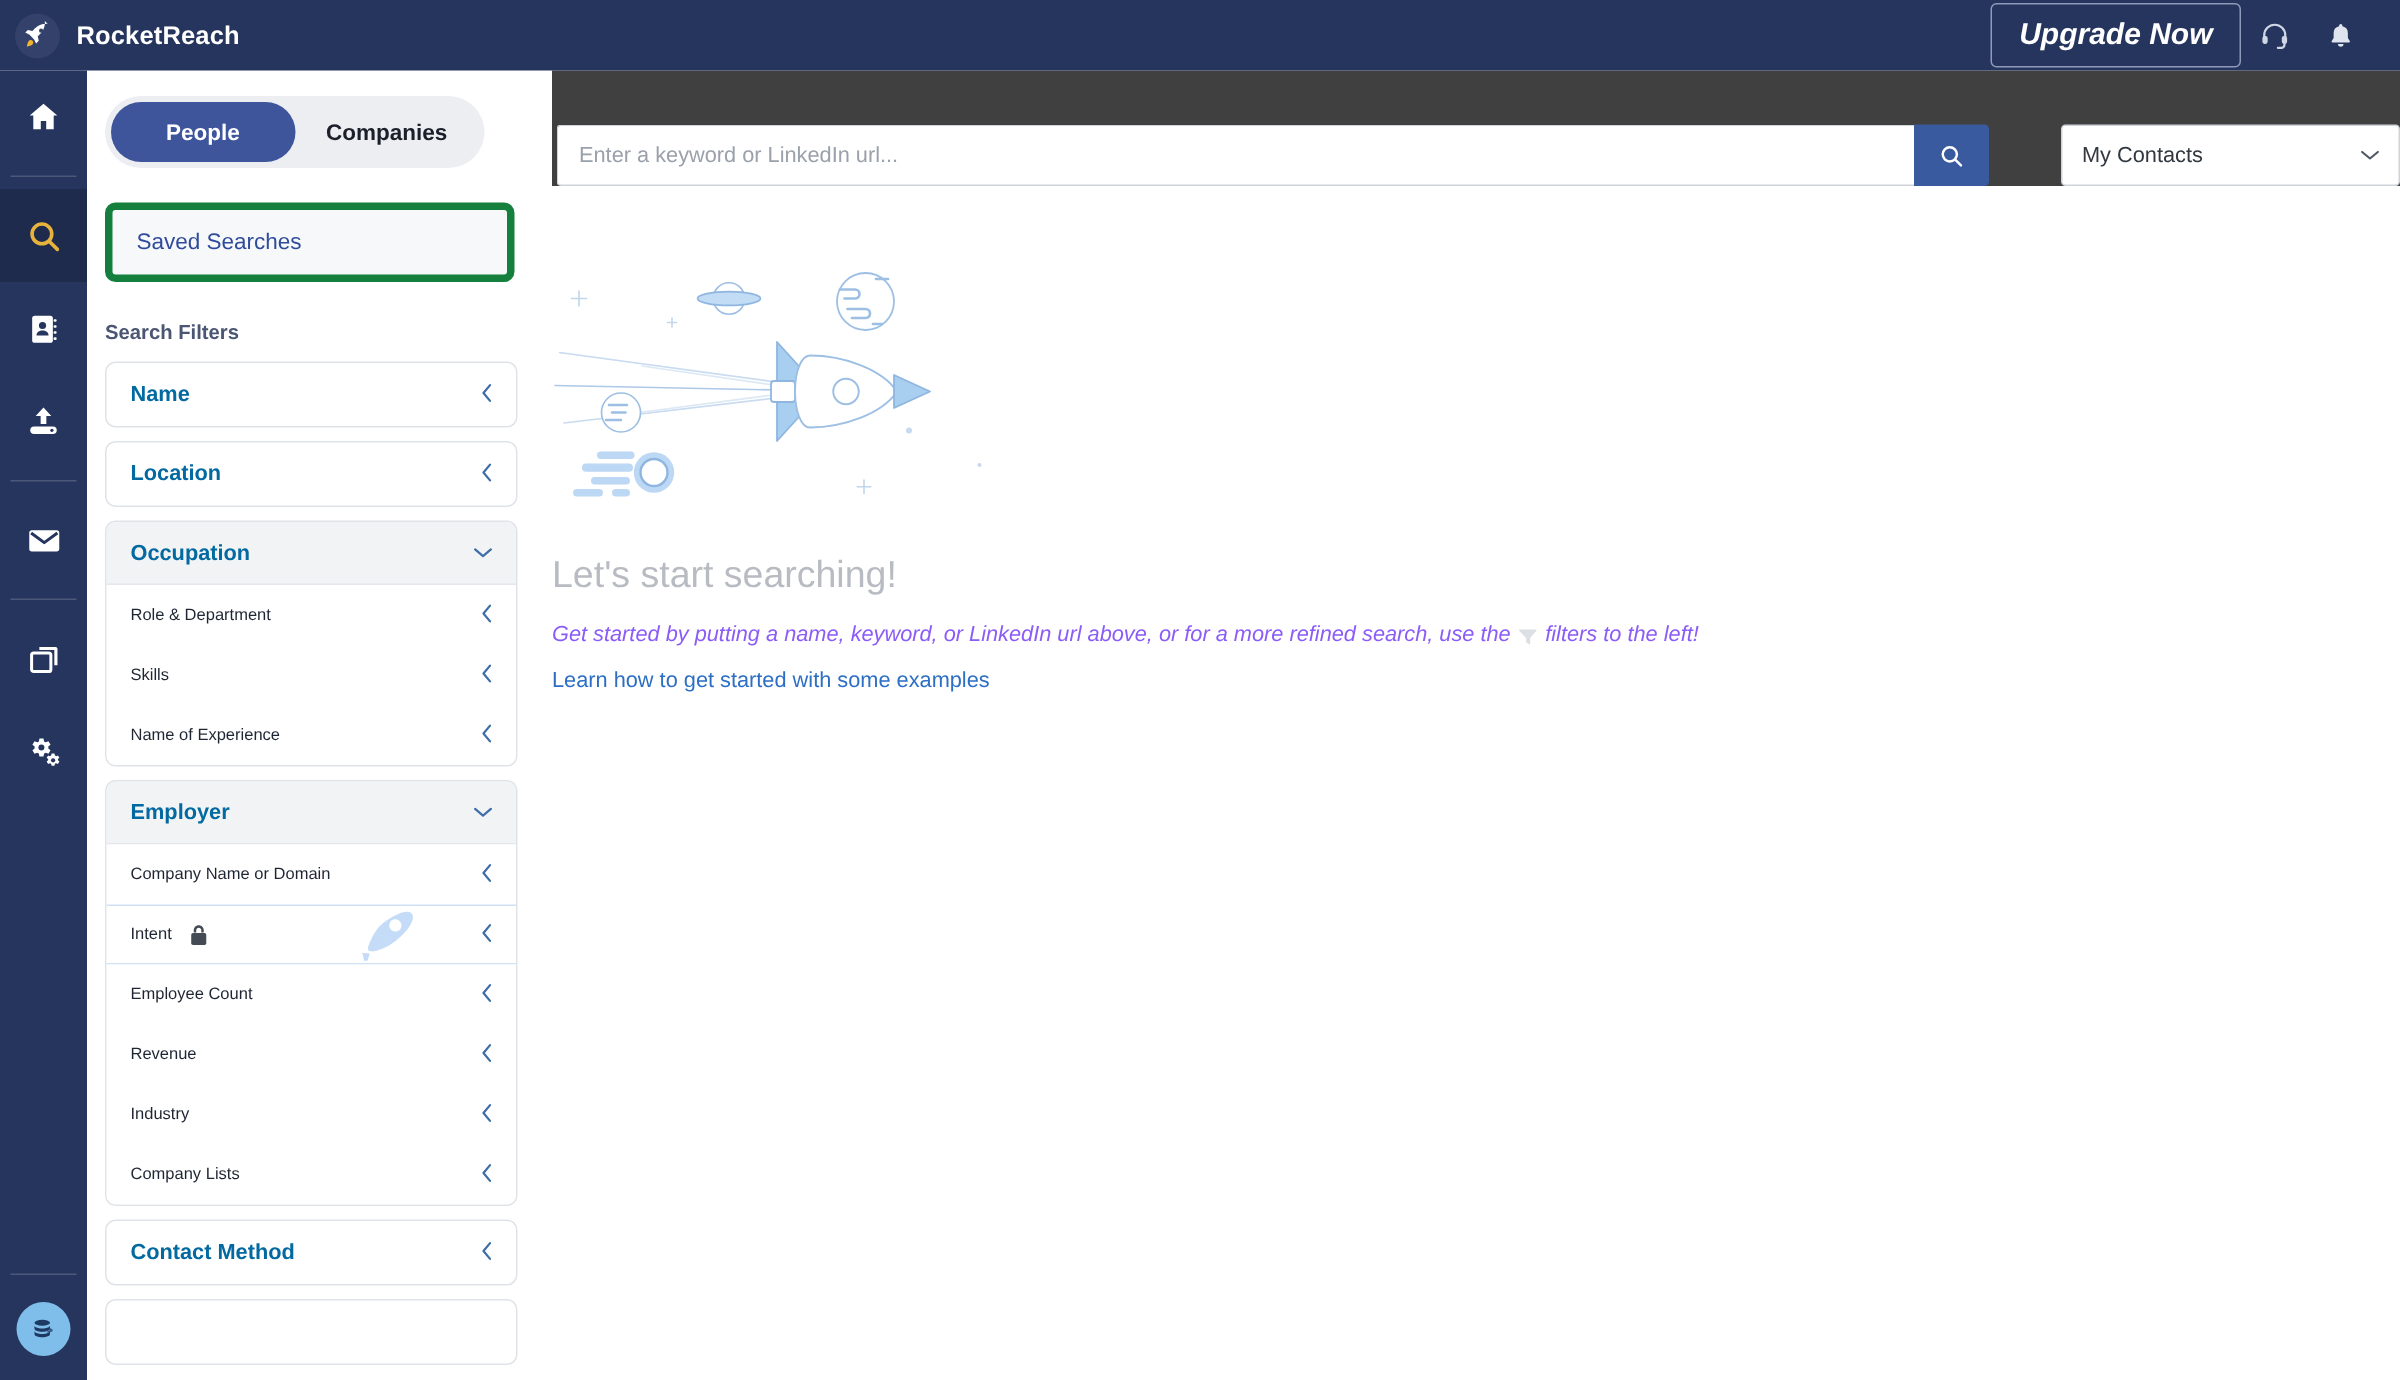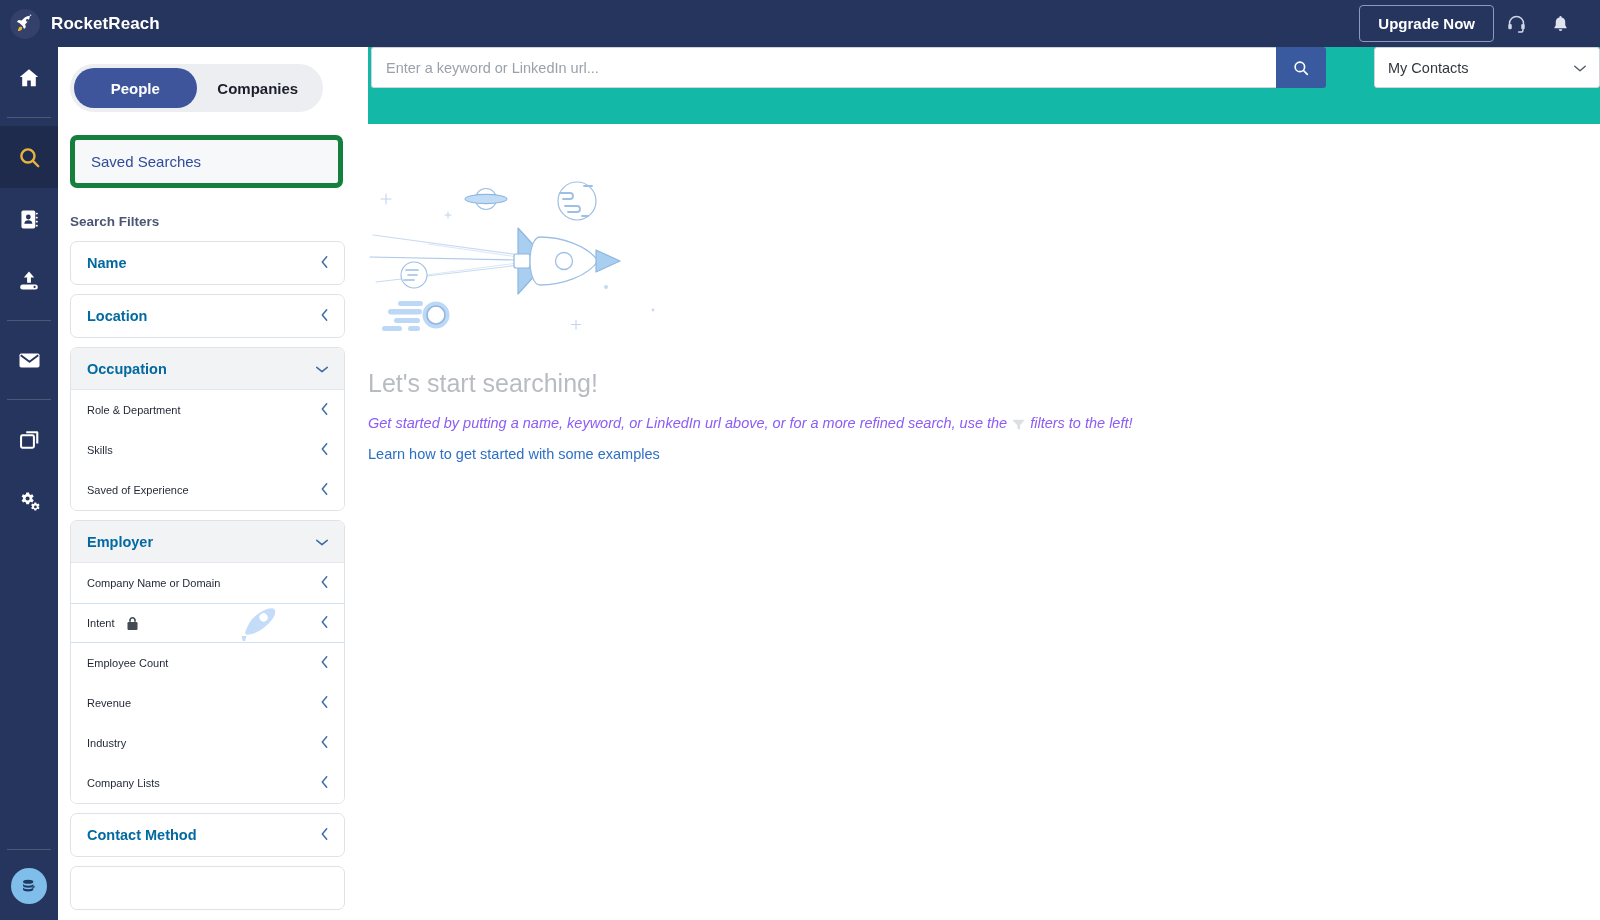"Upgrade Now" #upgrade-btn { font-size: 15px -> 20px; font-style: none -> italic }
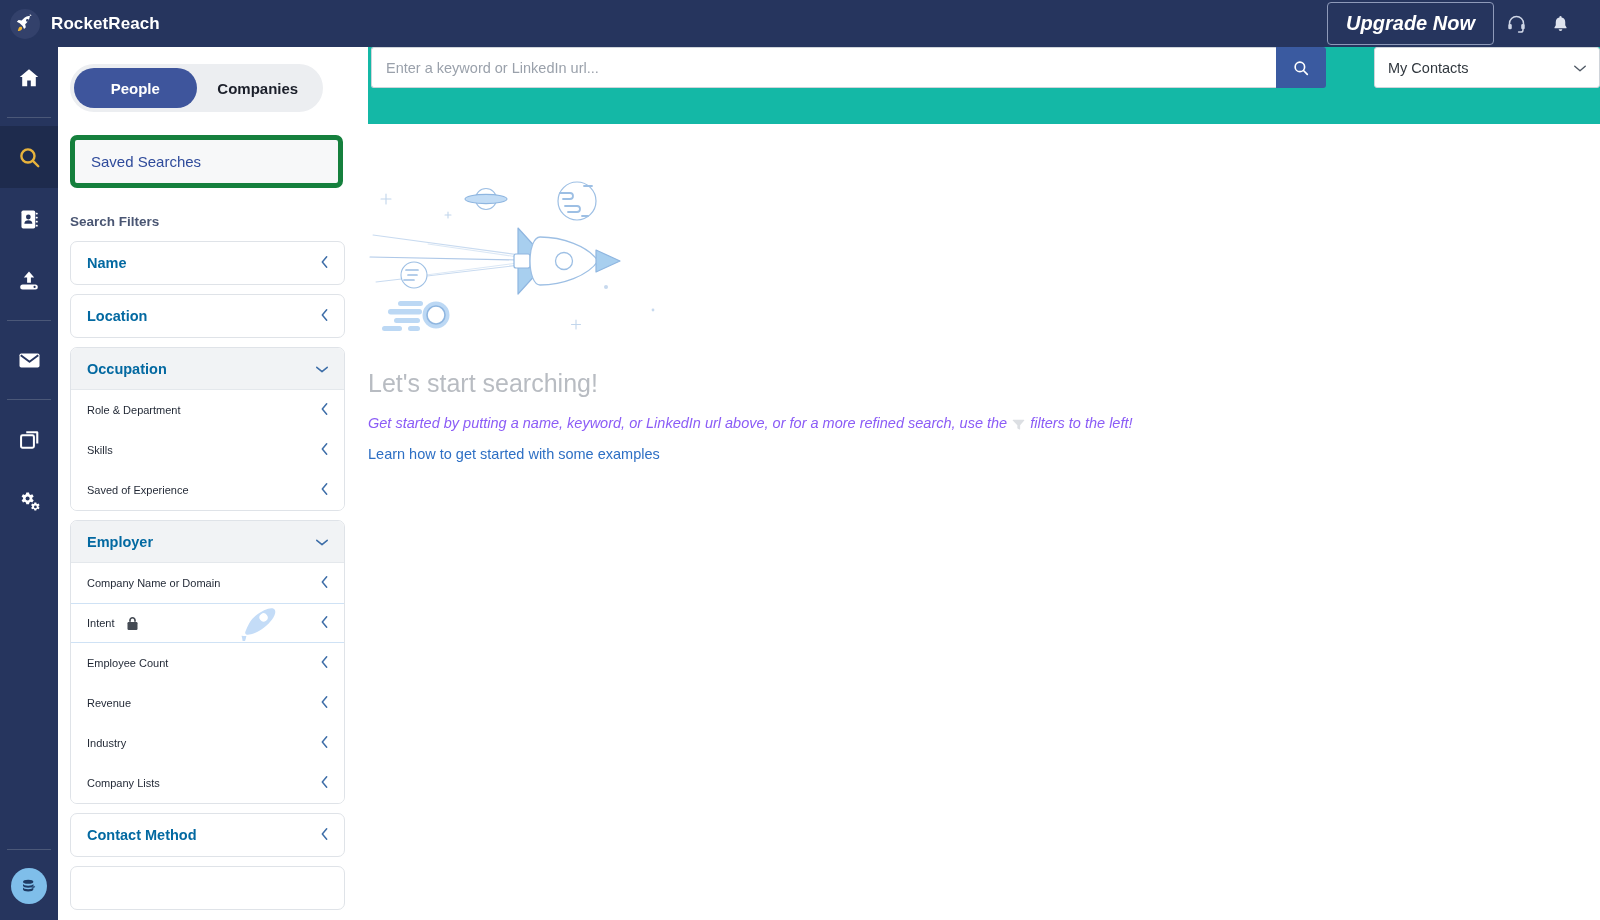"Enter a keyword or LinkedIn" #searchbar-row { align-items: flex-start -> flex-end; background: #14b8a6 -> #404040 }
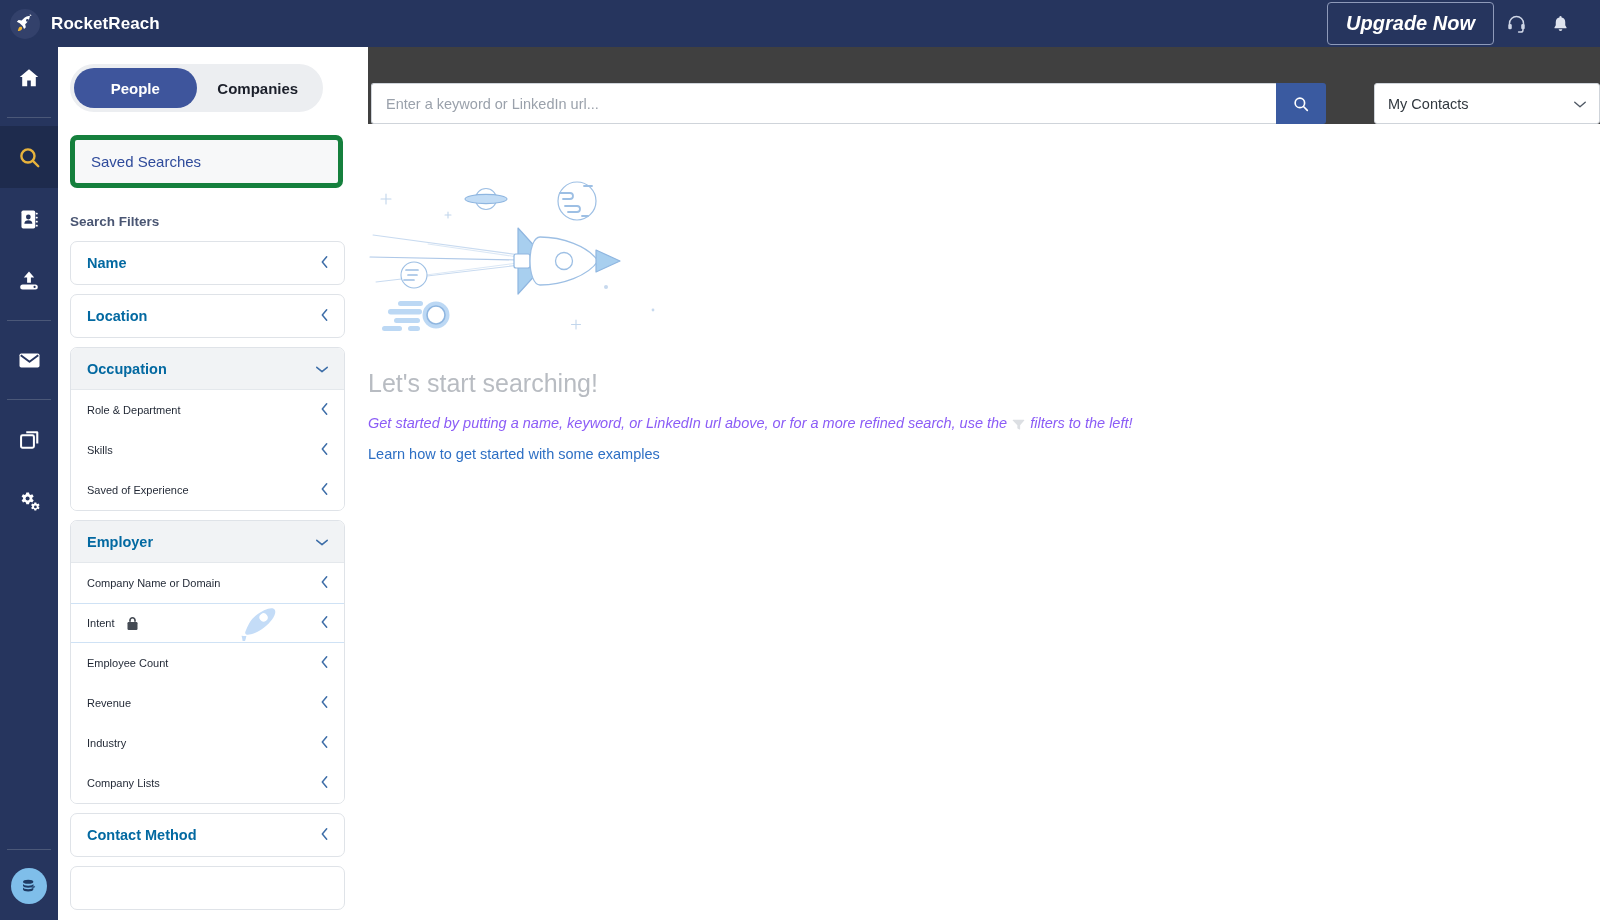"Saved of Experience" span.ftitle { text: Saved -> Name }
